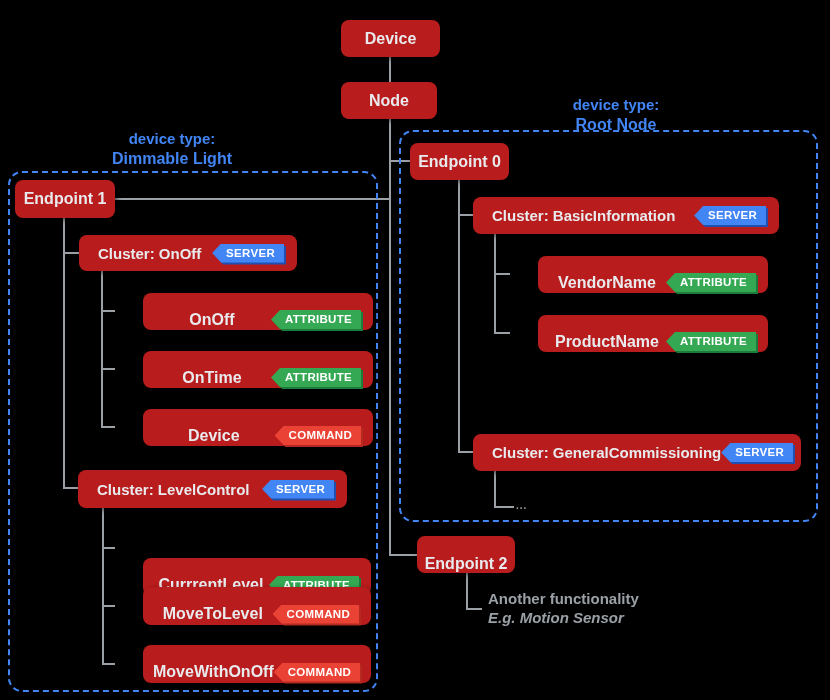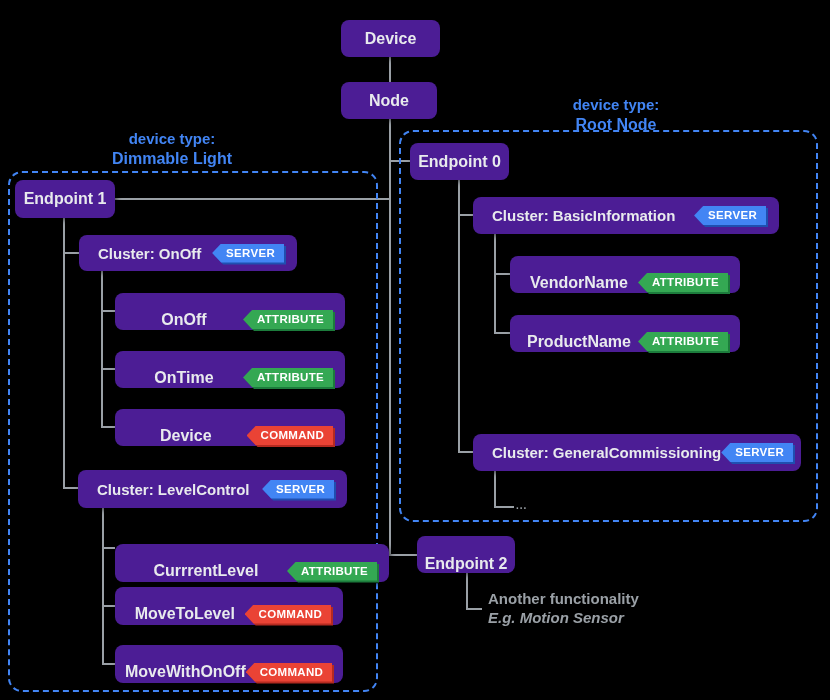"Device" .nbox { background: #4c1d95 -> #b91c1c }
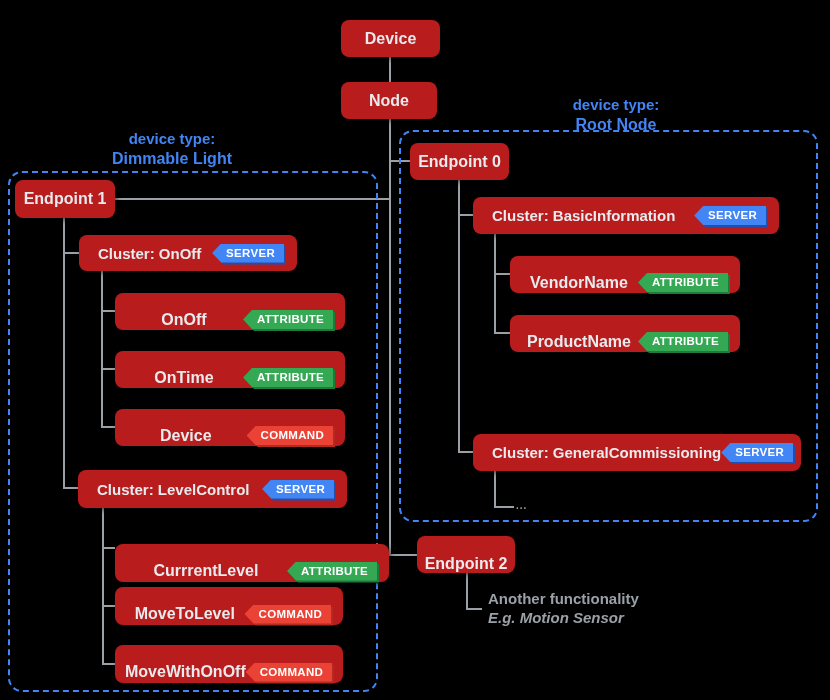"VendorName" .rowbox { margin-left: none -> 28px }
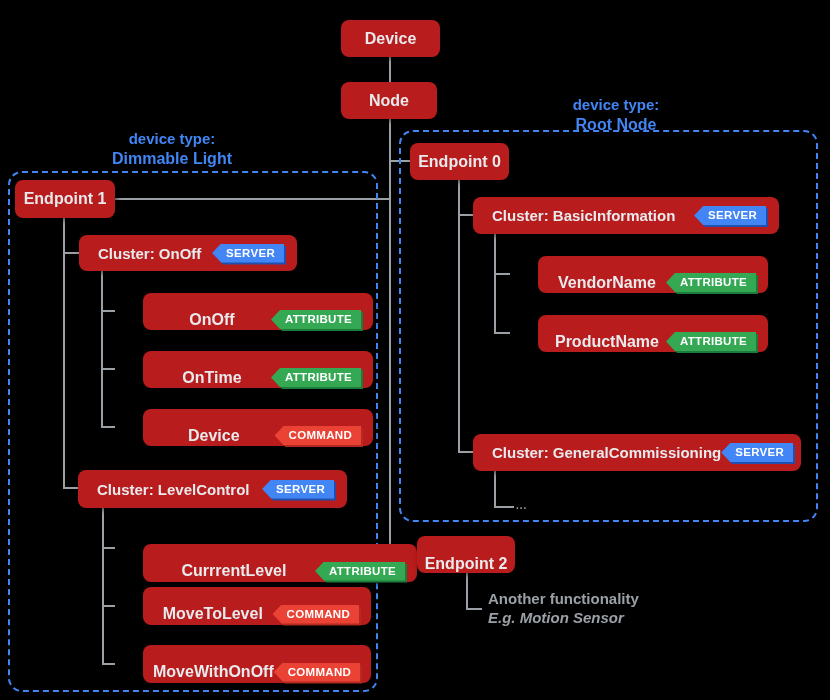"CurrrentLevel" div.nbox { top: 544px -> 558px; width: 274px -> 228px }
